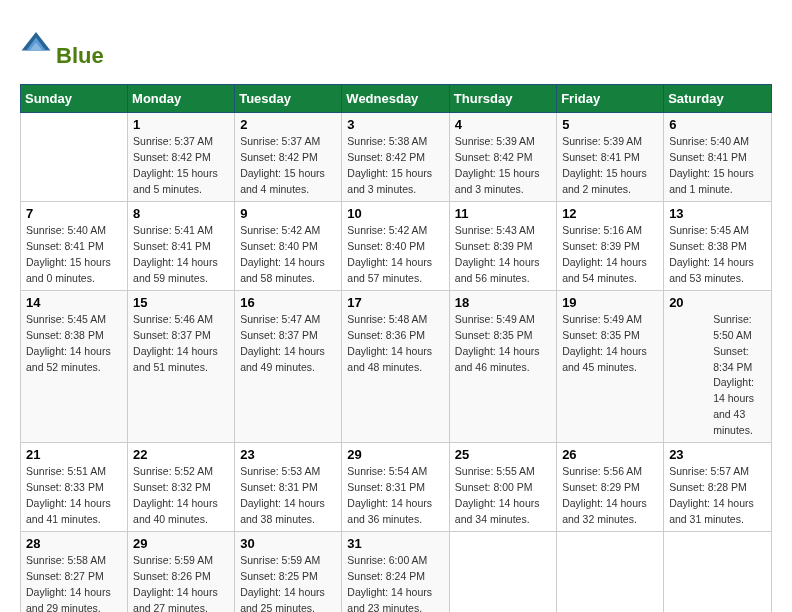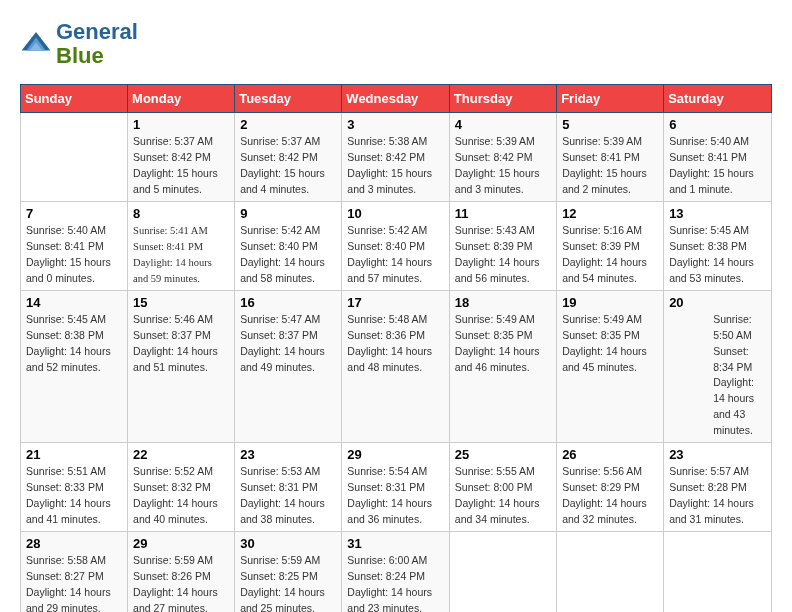"General" span { html: <span>General</span> -> none }
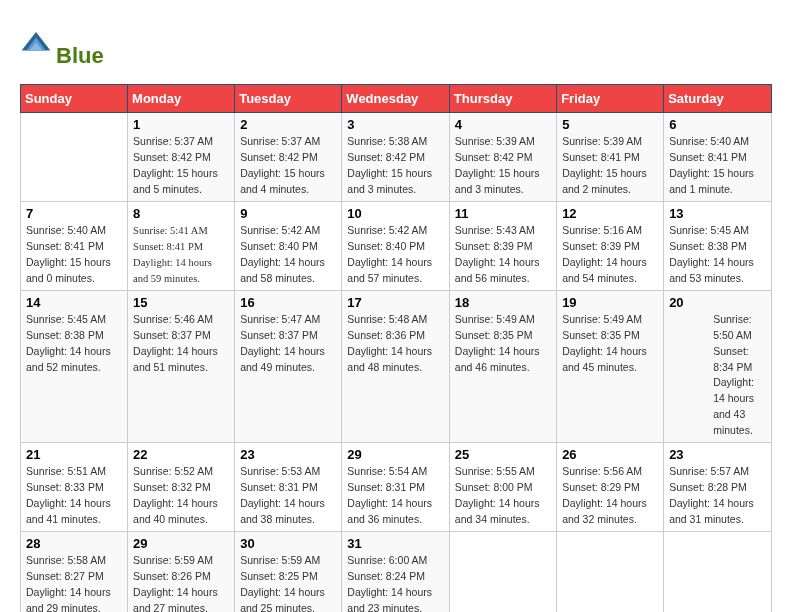"Sunday" thead tr th { background-color: #ef4444 -> #15803d }
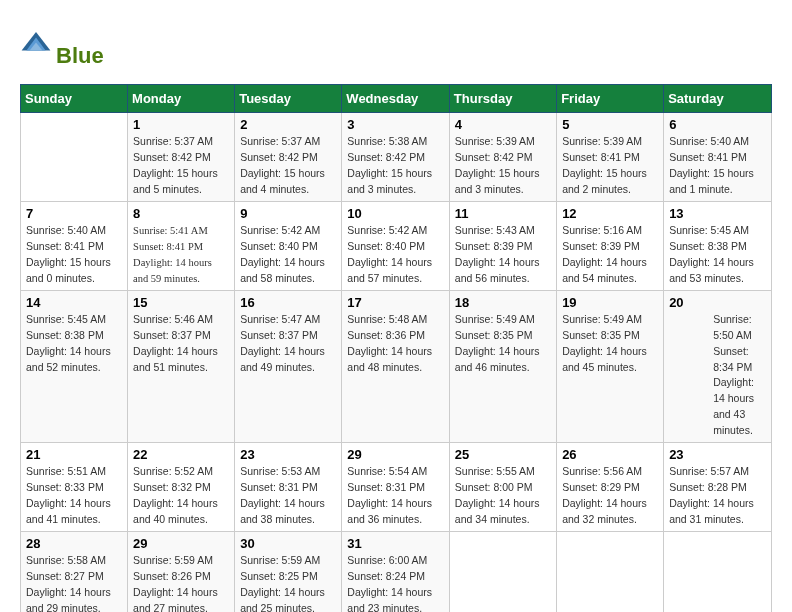"Sunrise: 5:41 AM" div.day-info { font-family: Liberation Serif, serif -> none }
